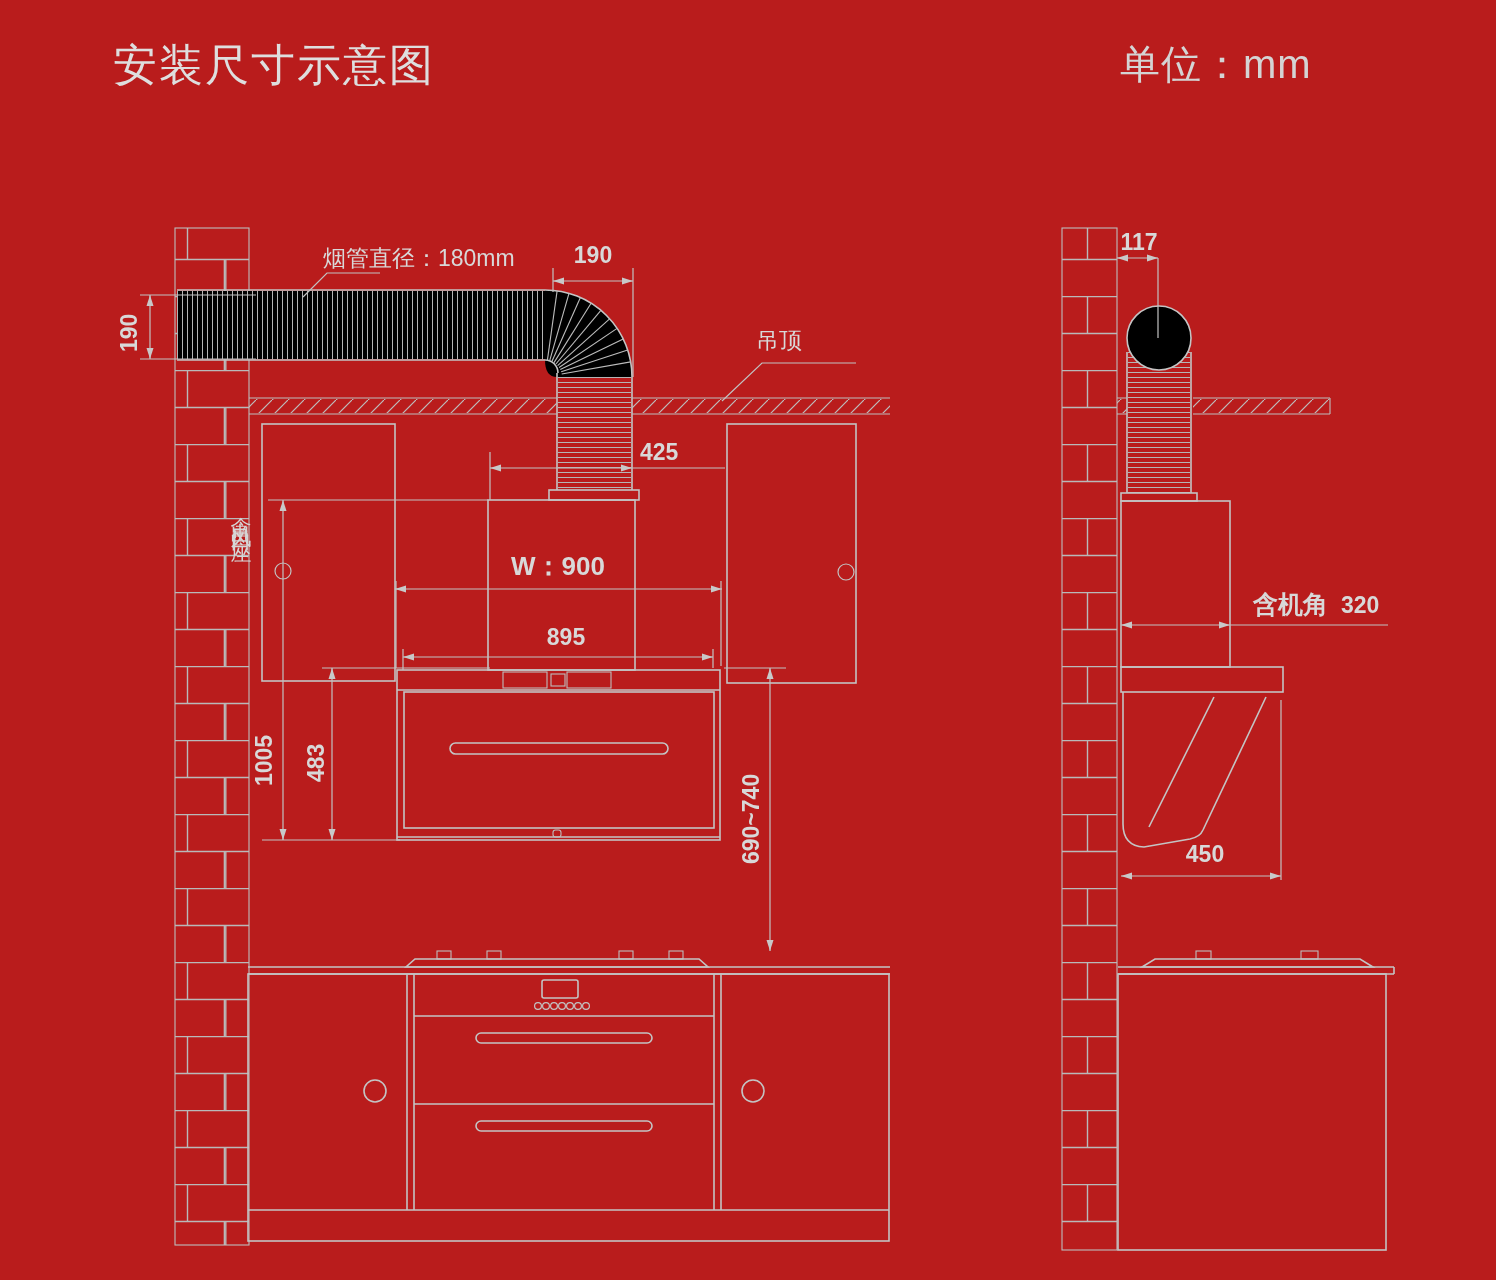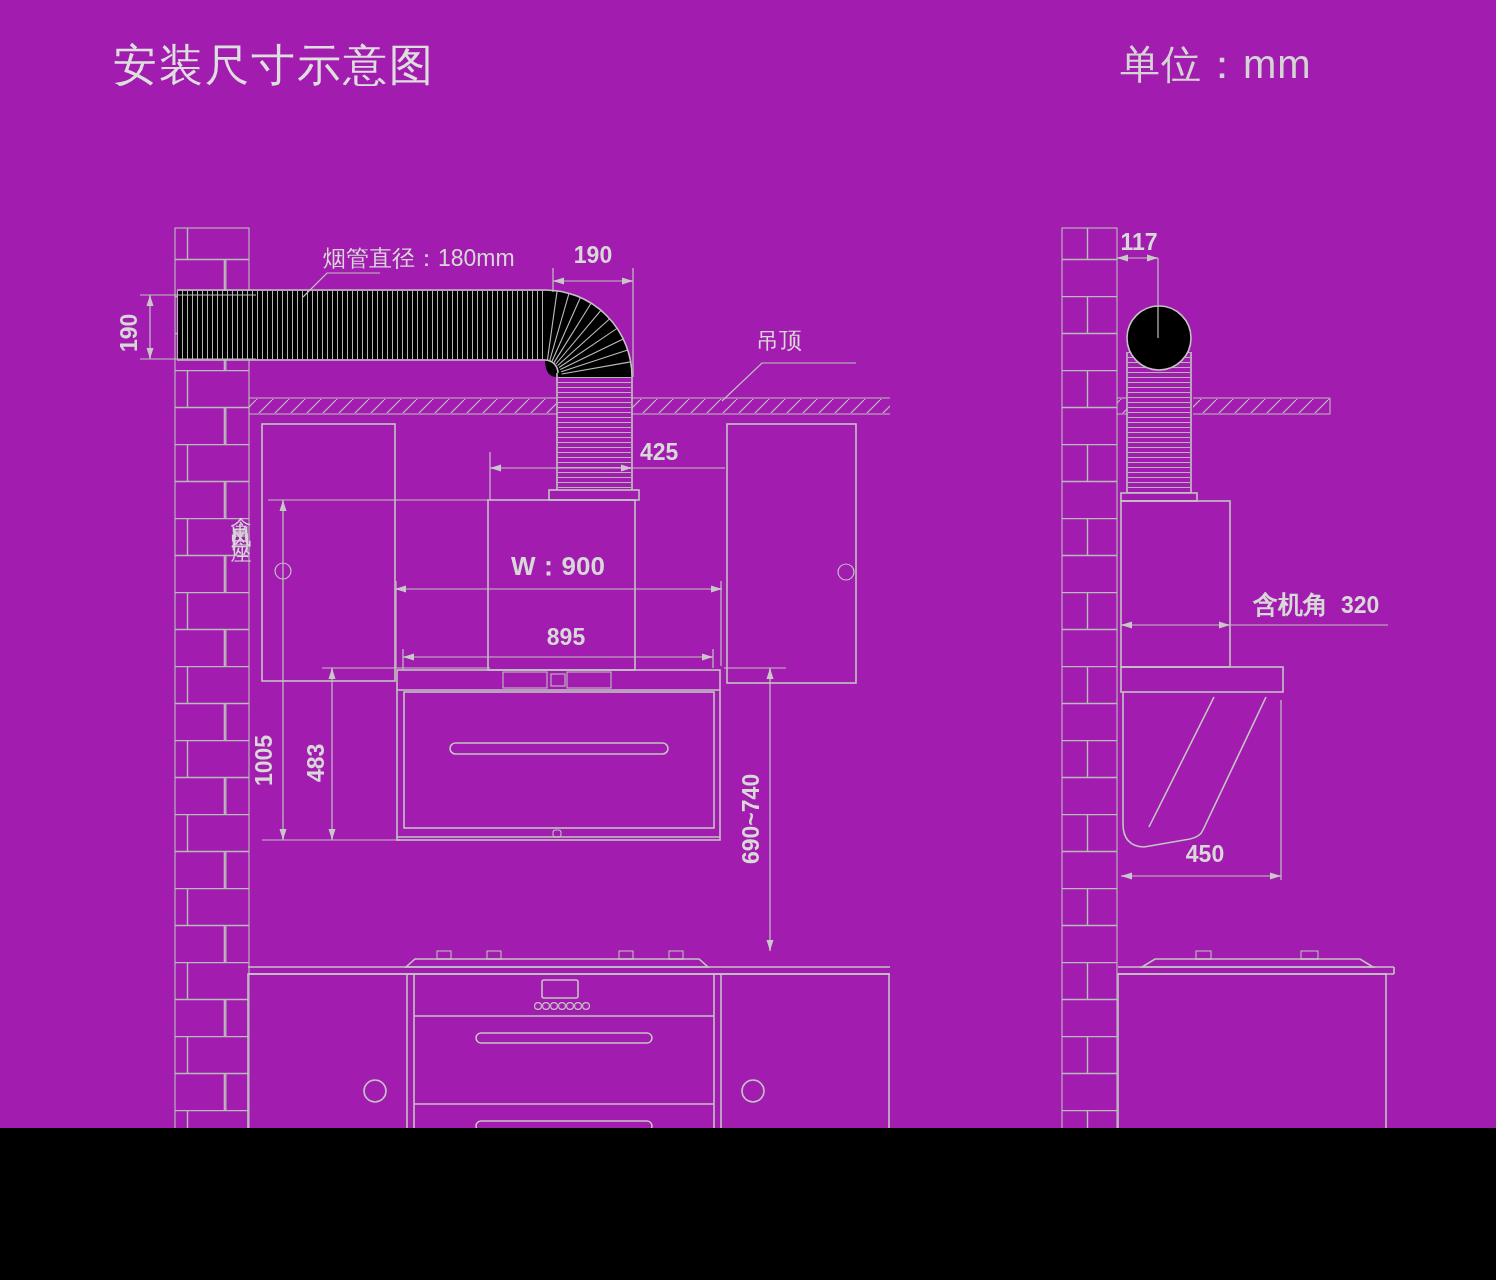"安装尺寸示意图" .stage { background: #a21caf -> #b91c1c; height: 1128px -> 1280px }
